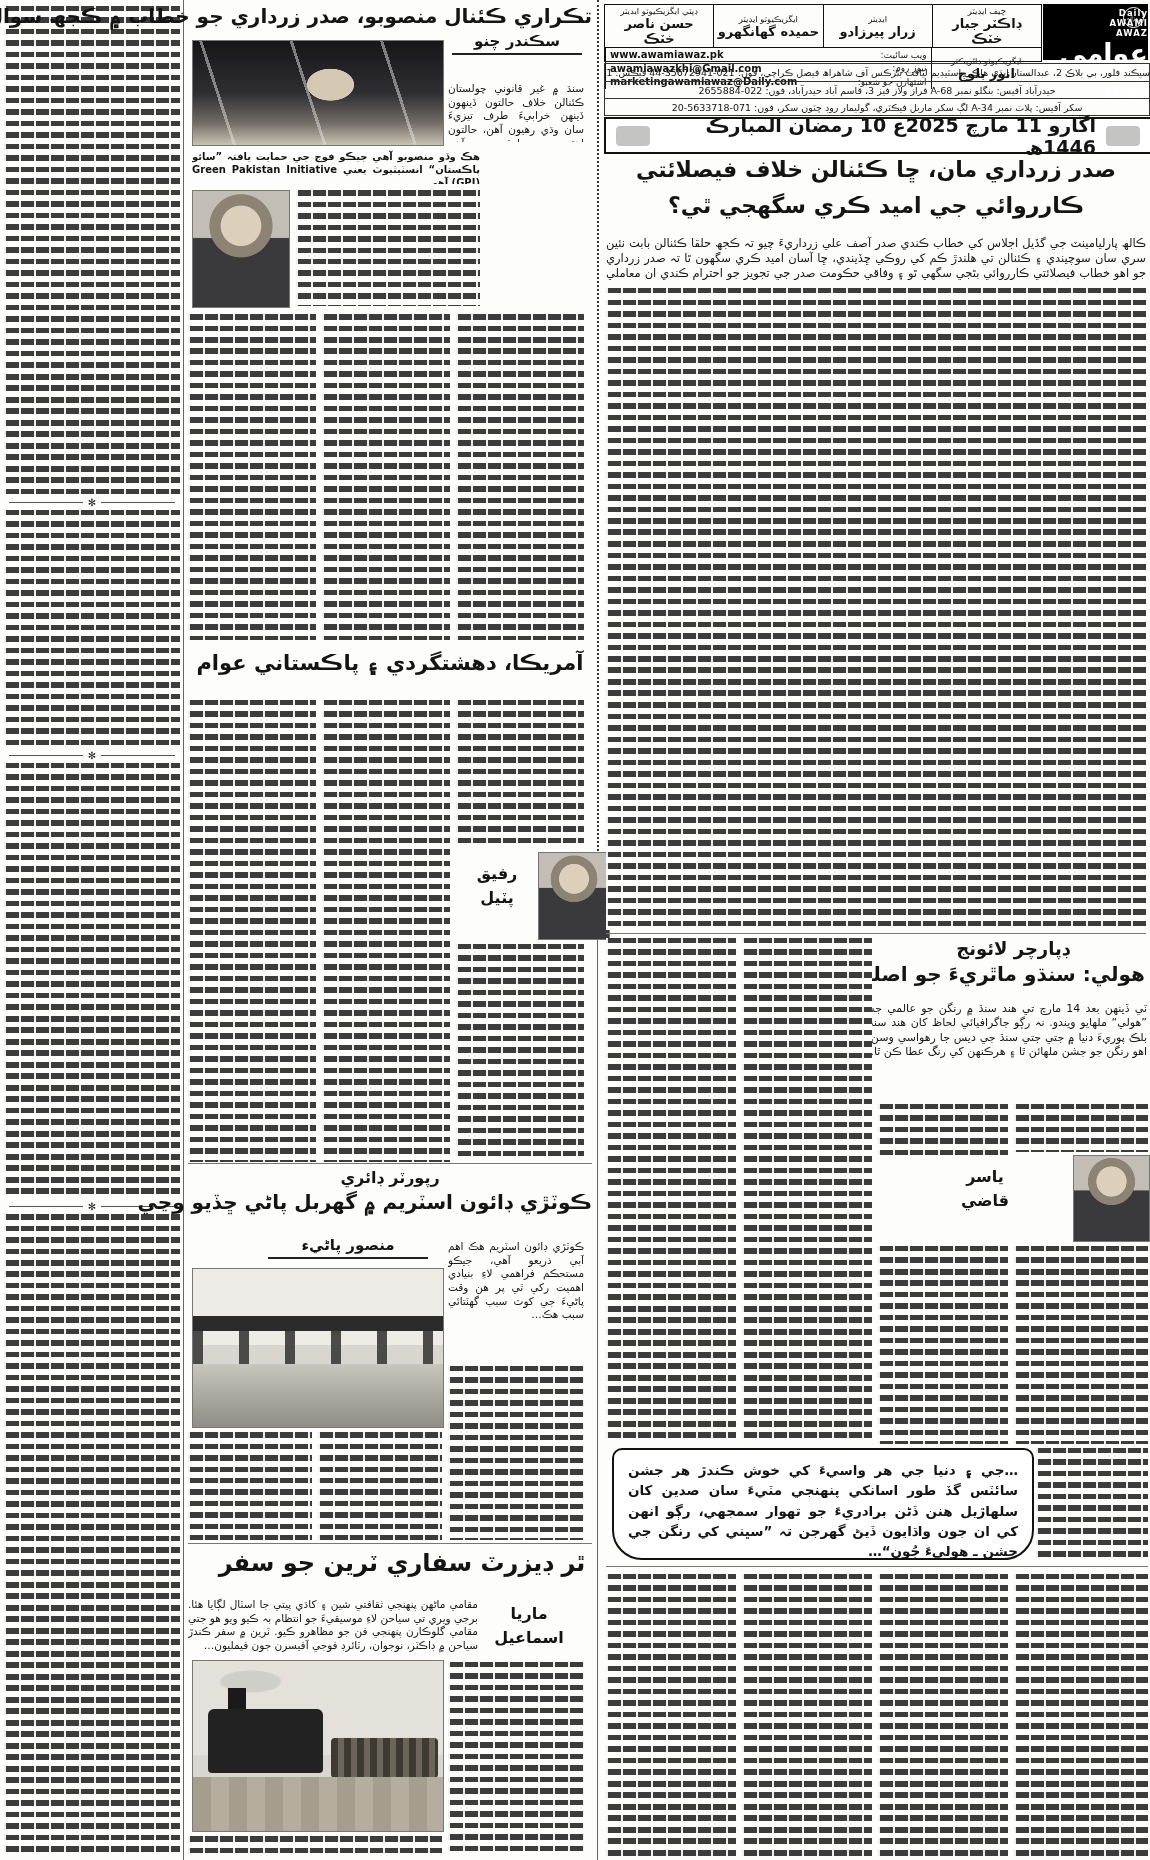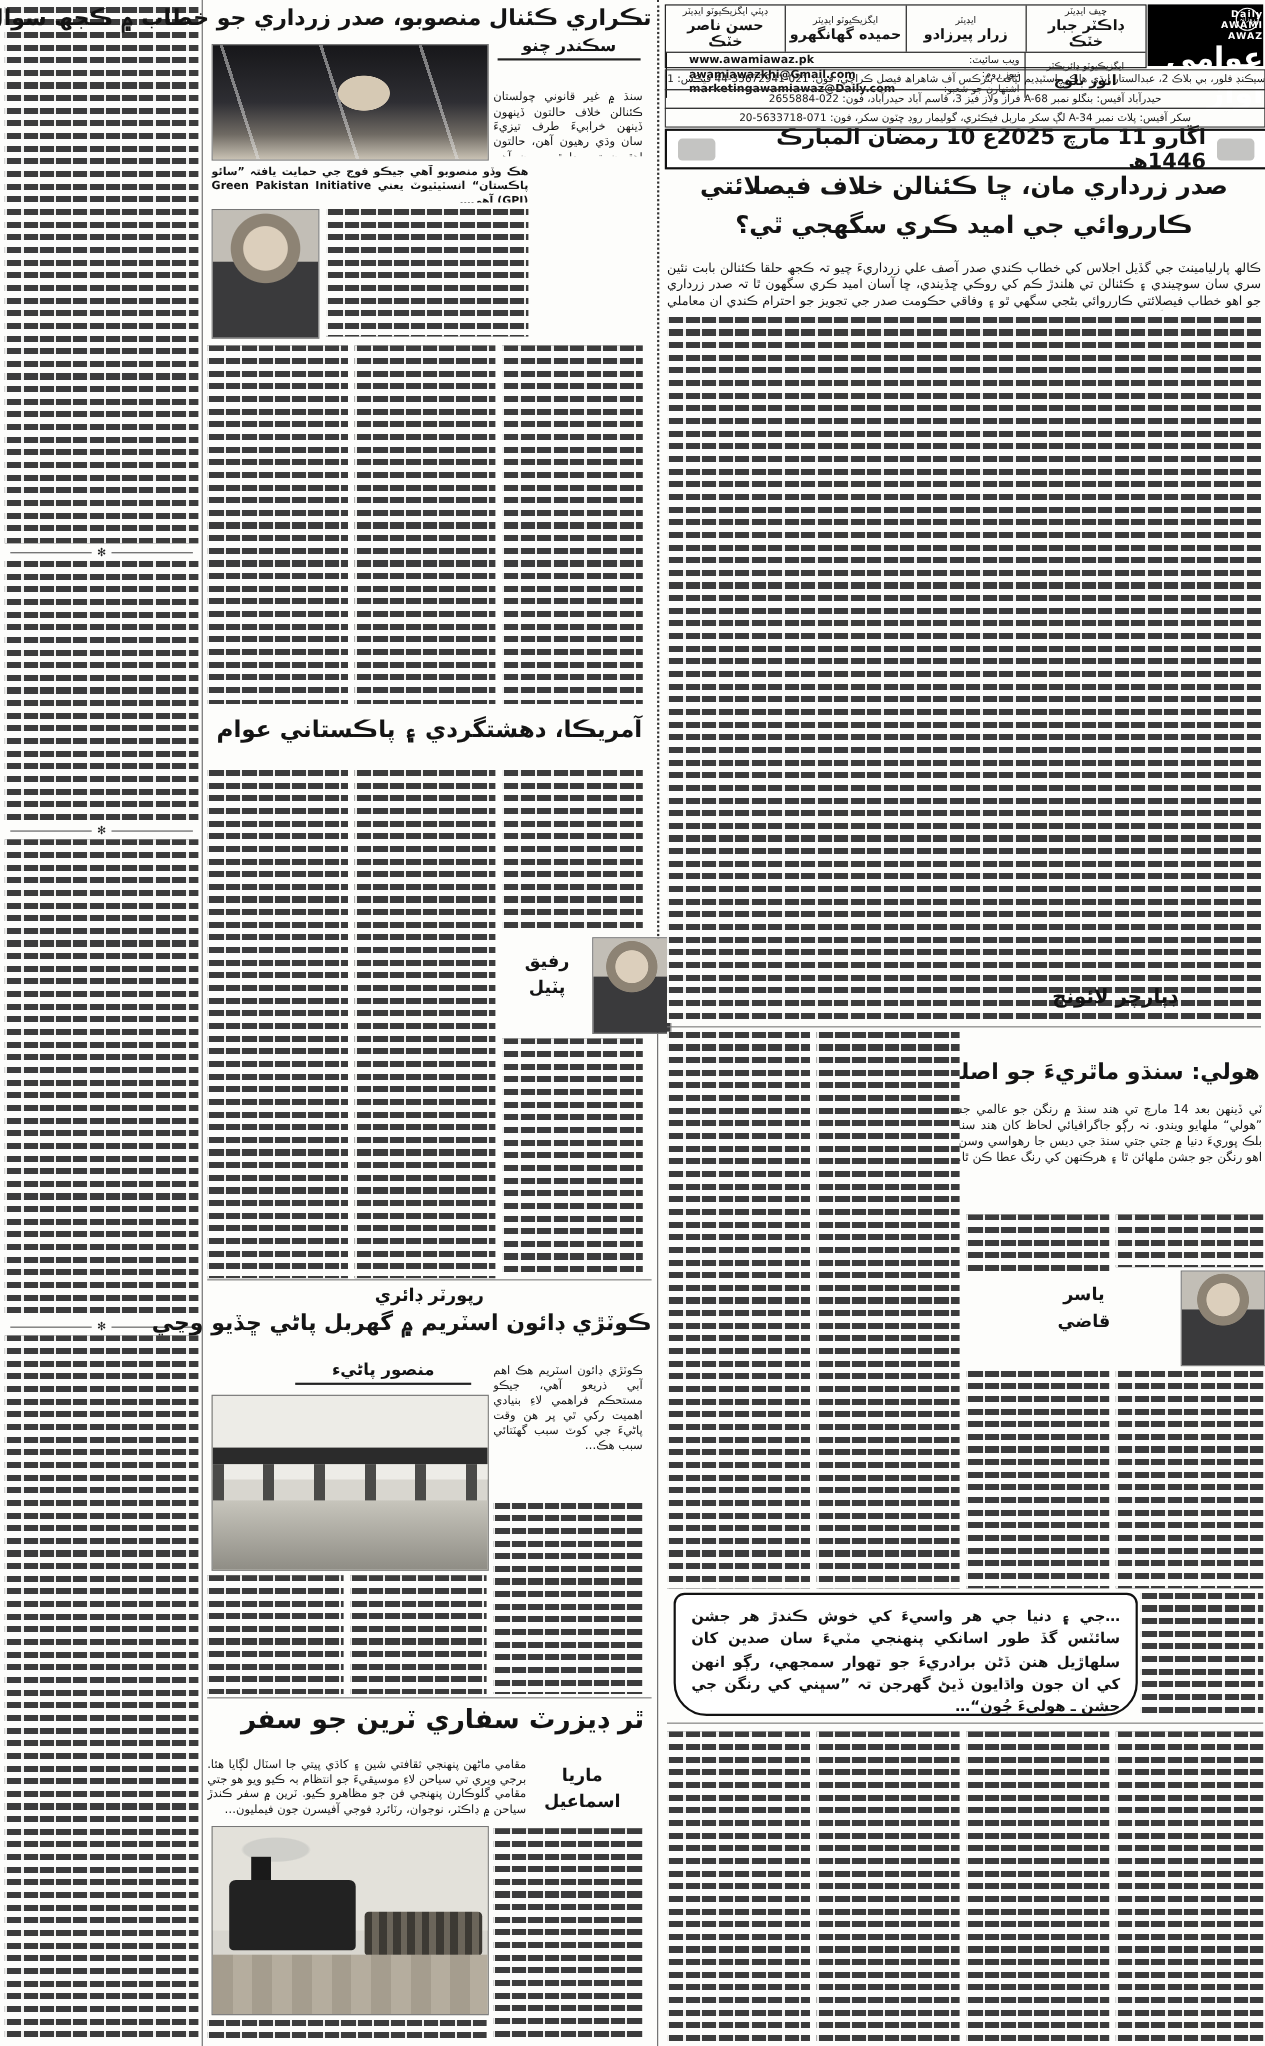"www.awamiawaz.pk" #staffbox .cline .val { margin-left: 16px -> none }
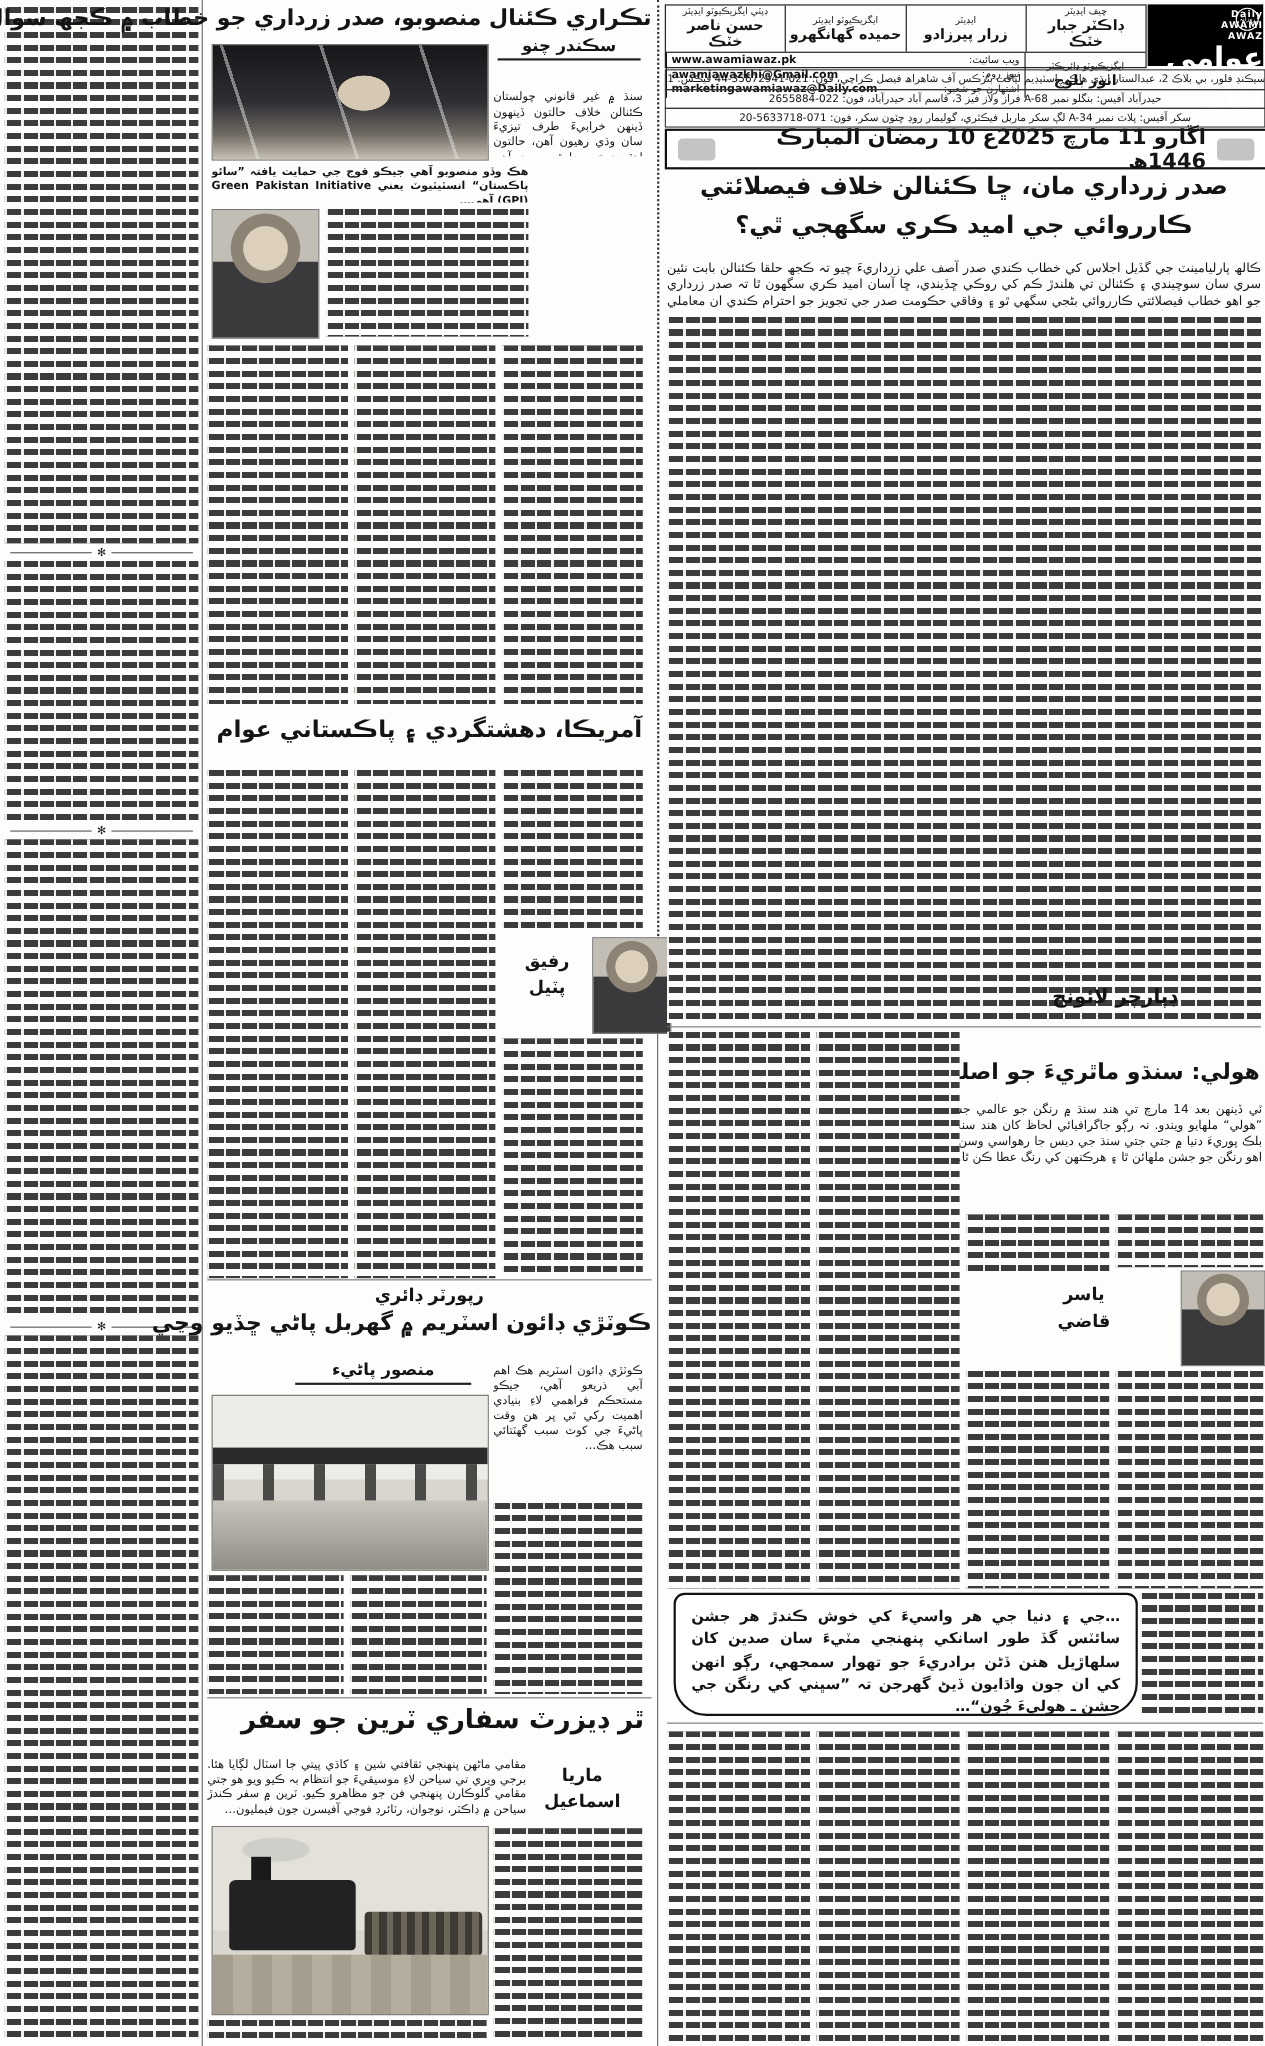"ڊپارچر لائونج" div.abs { top: 896px -> 938px }
